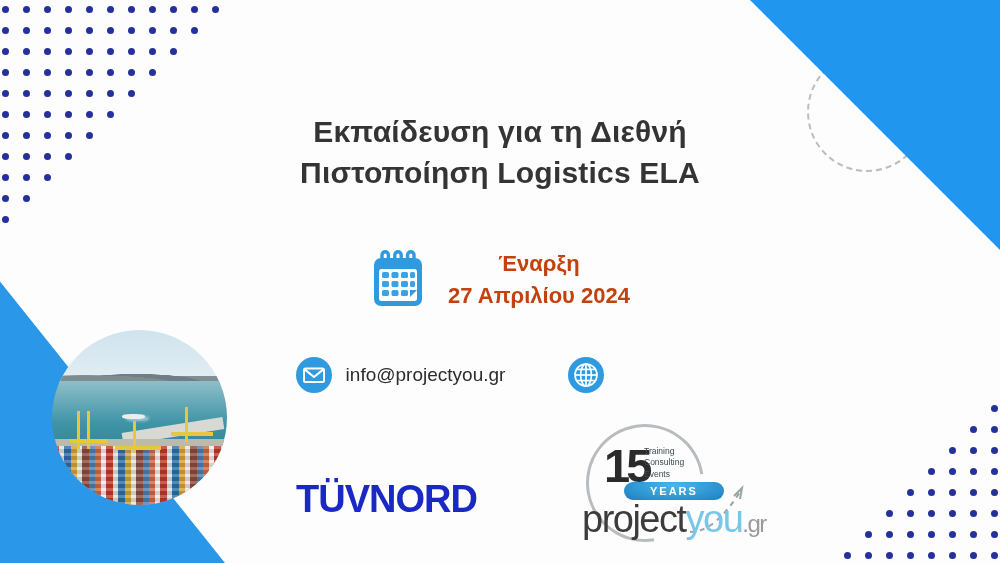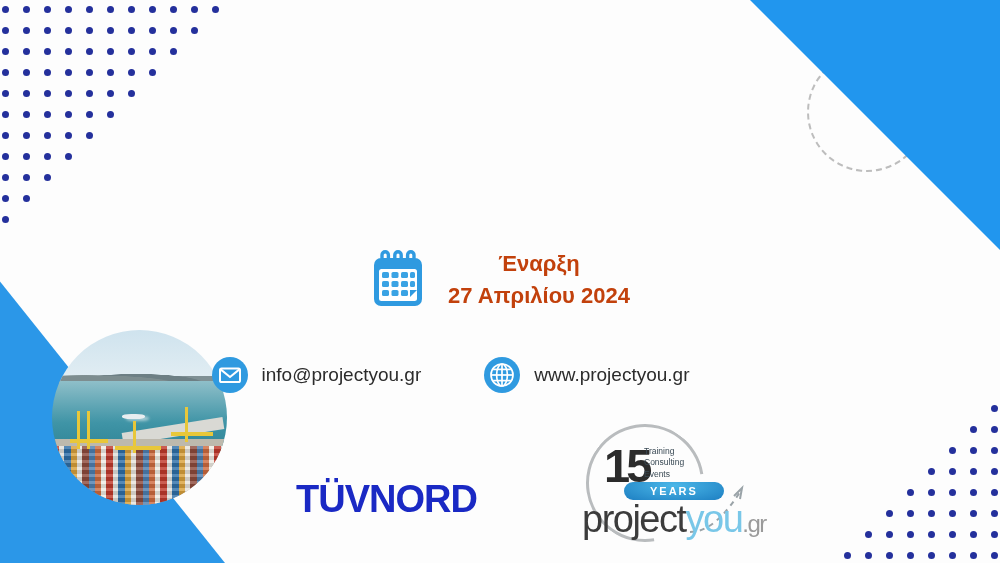"Εκπαίδευση για τη Διεθνή" div.headline { html: none -> <div> <div>Εκπαίδευση για τη Διεθνή</div> <div>Πιστοποίηση Logistics ELA</div> </div> }
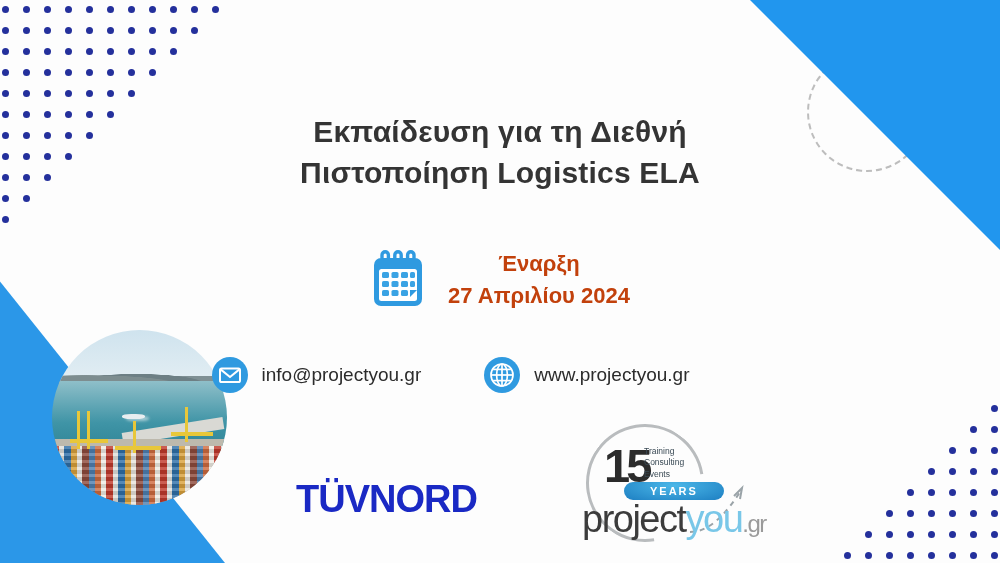"www.projectyou.gr" span.contact-label { html: <span>www.projectyou.gr</span> -> none }
